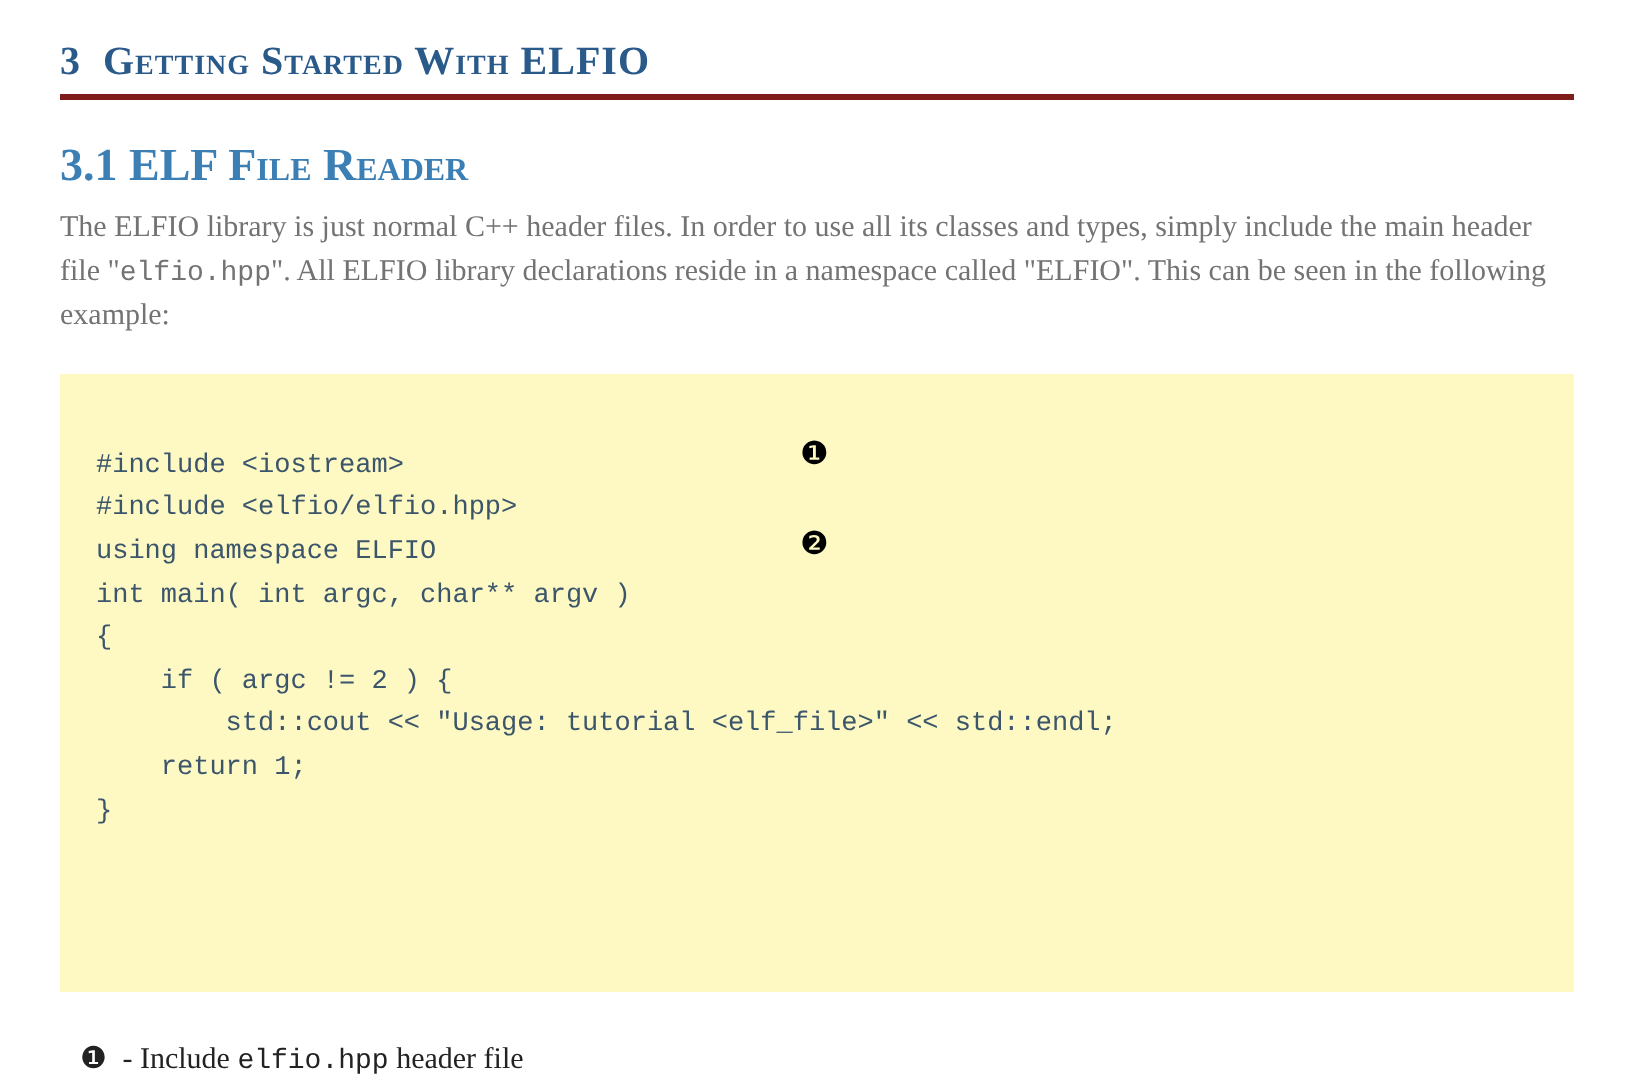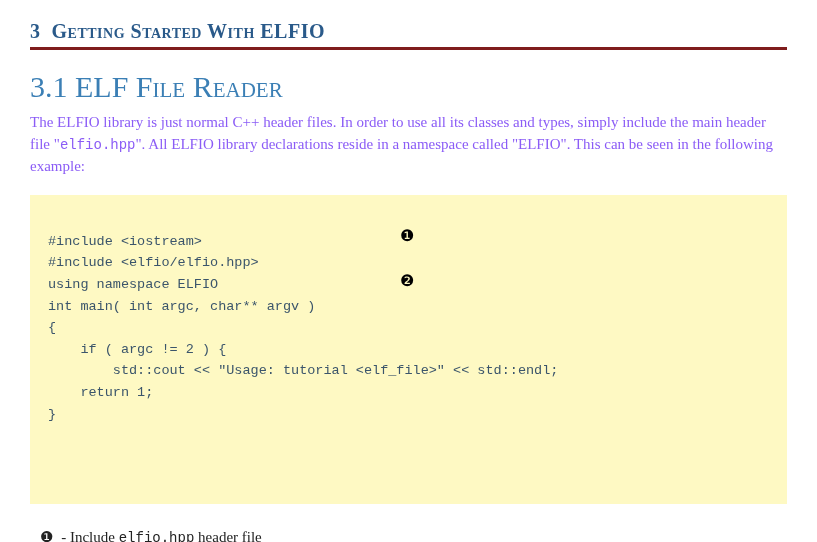"3.1 ELF File Reader" .section-title { font-size: 30px -> 23px; font-weight: normal -> bold }
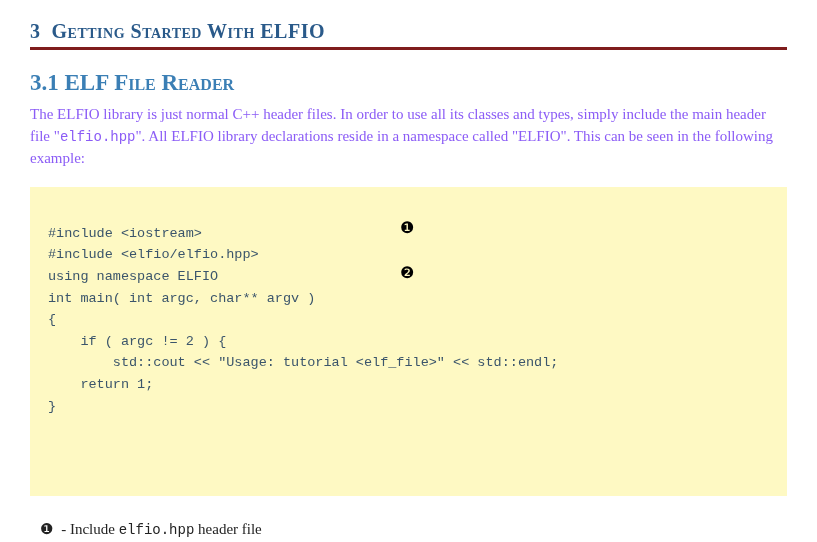"The ELFIO library is just" .body-text { color: #8b5cf6 -> #737373 }
